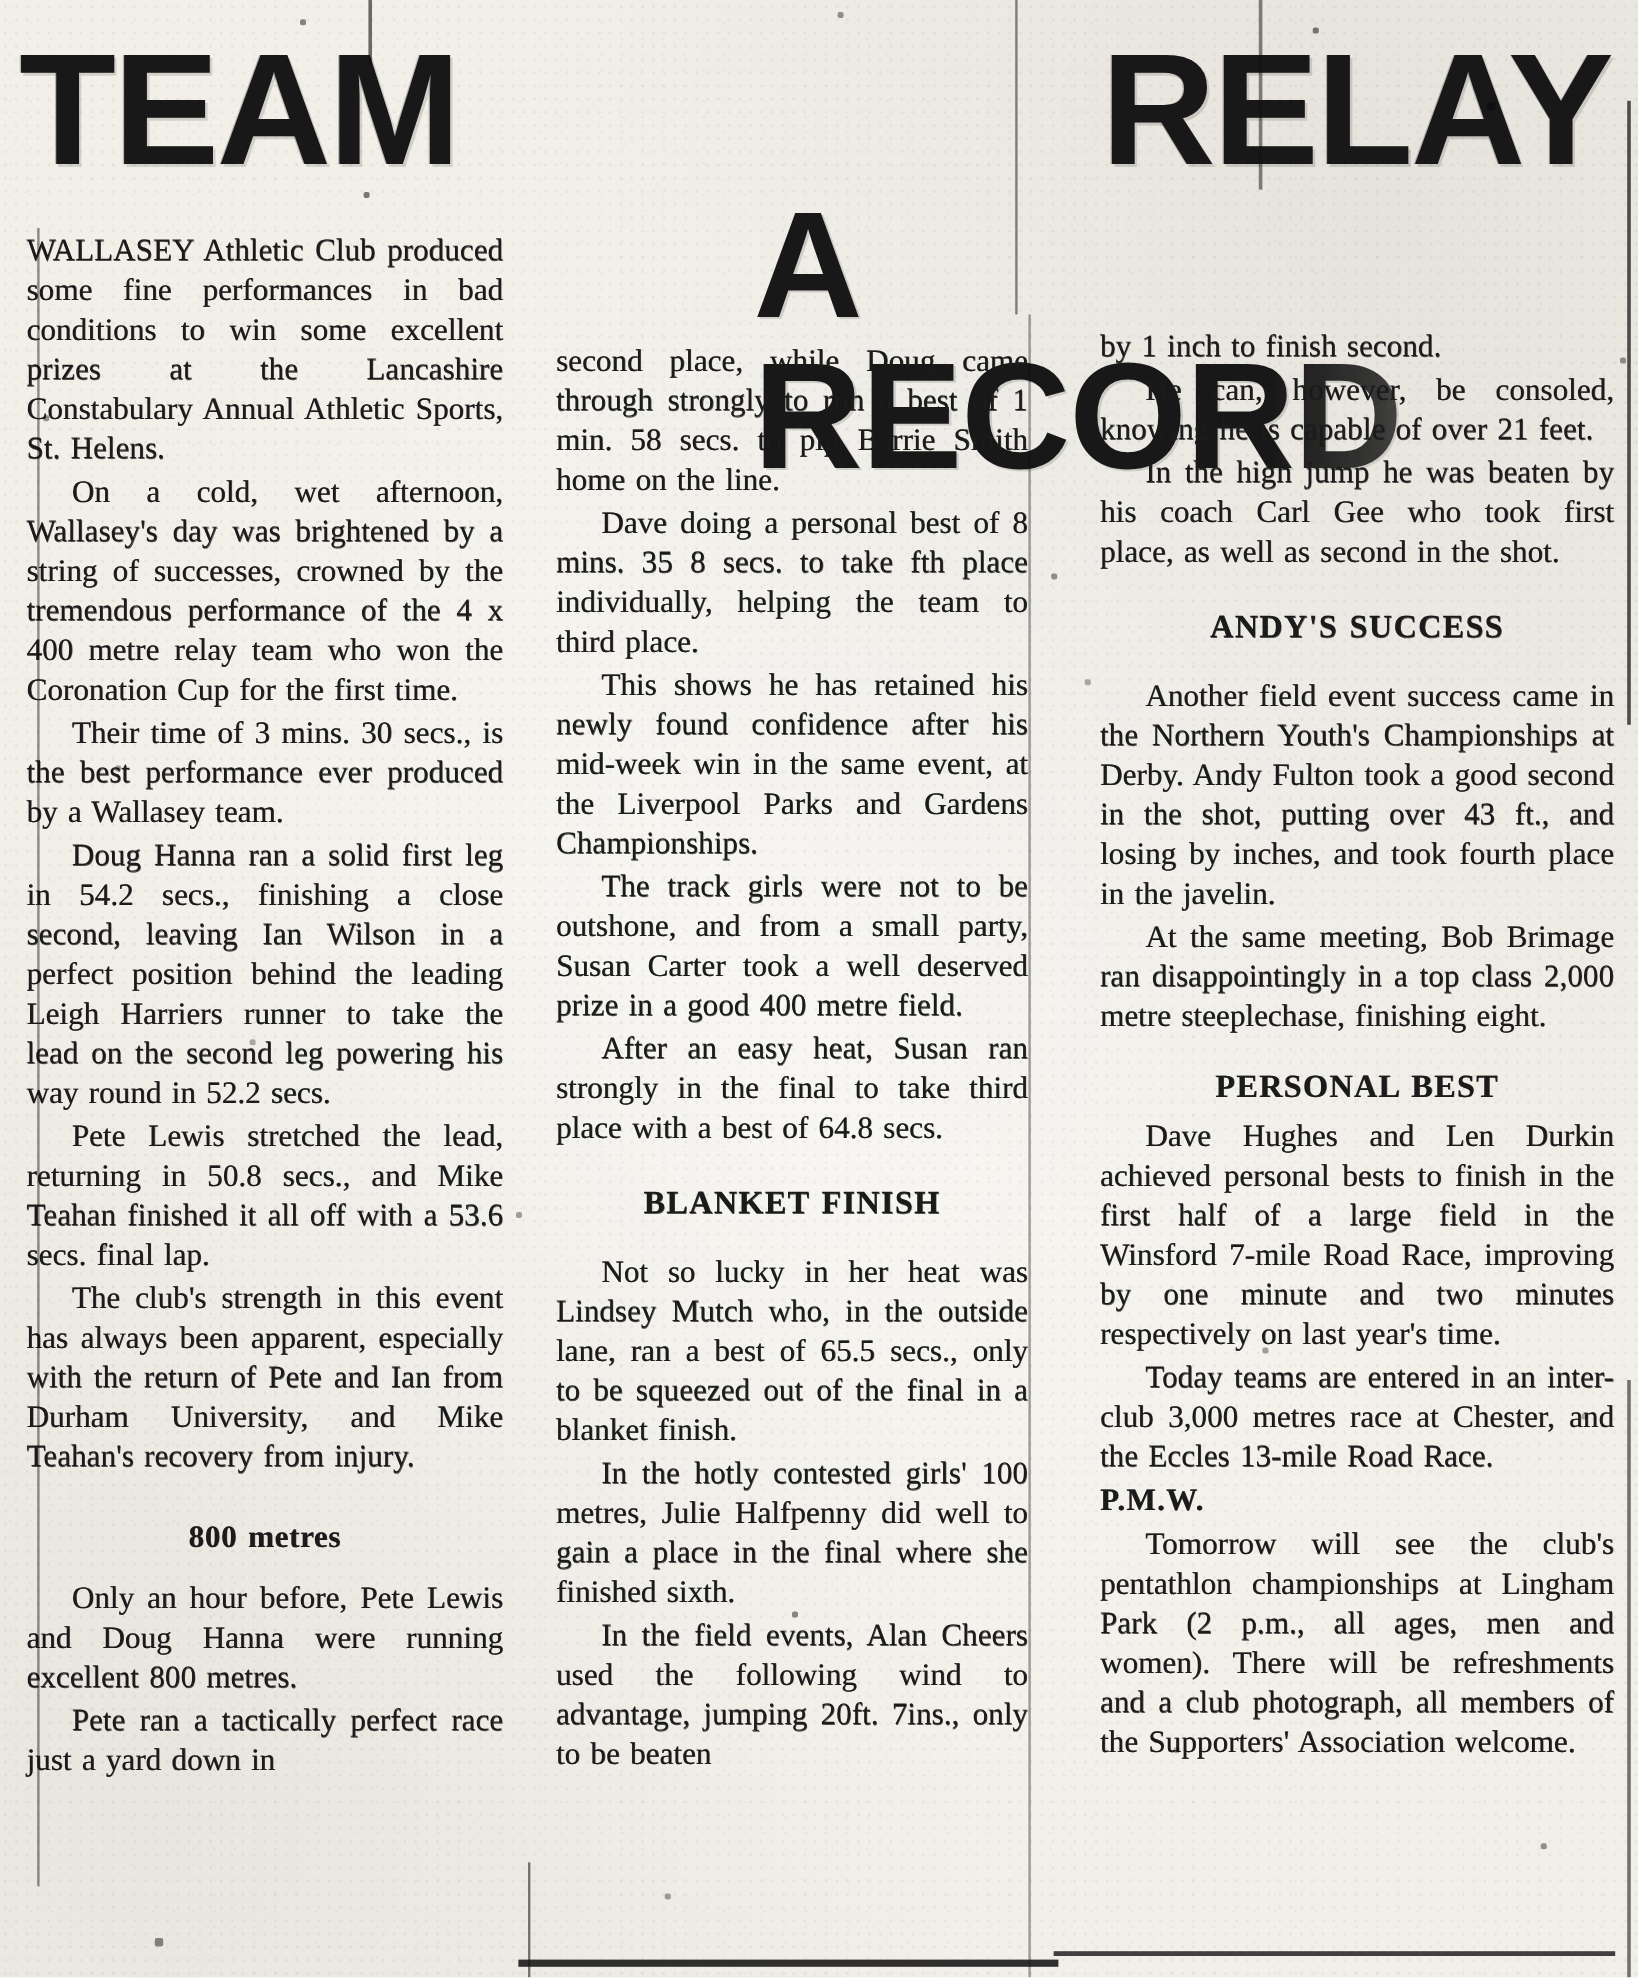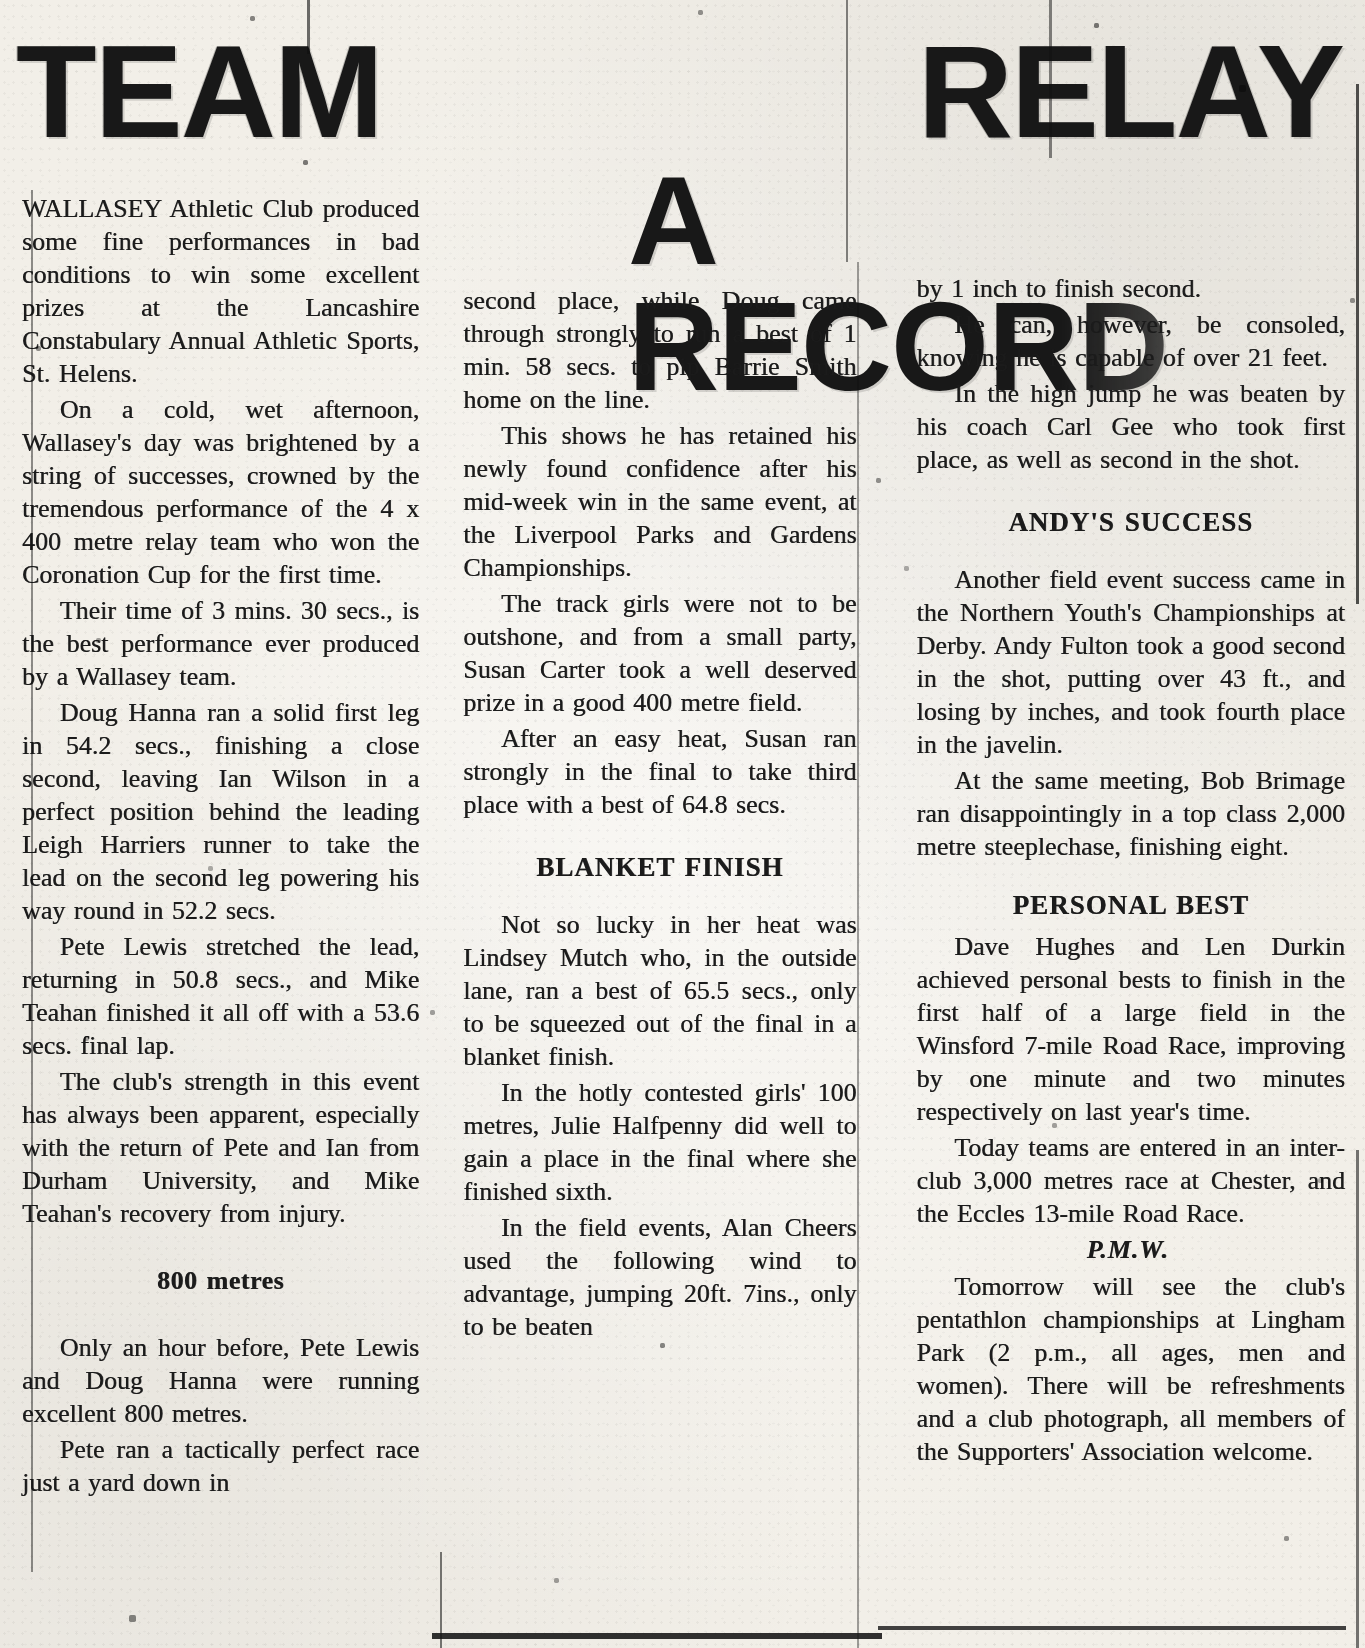"Dave doing a personal best" p { html: none -> <p>Dave doing a personal best of 8 mins. 35 8 secs. to take fth place individually, helping the team to third place.</p> }
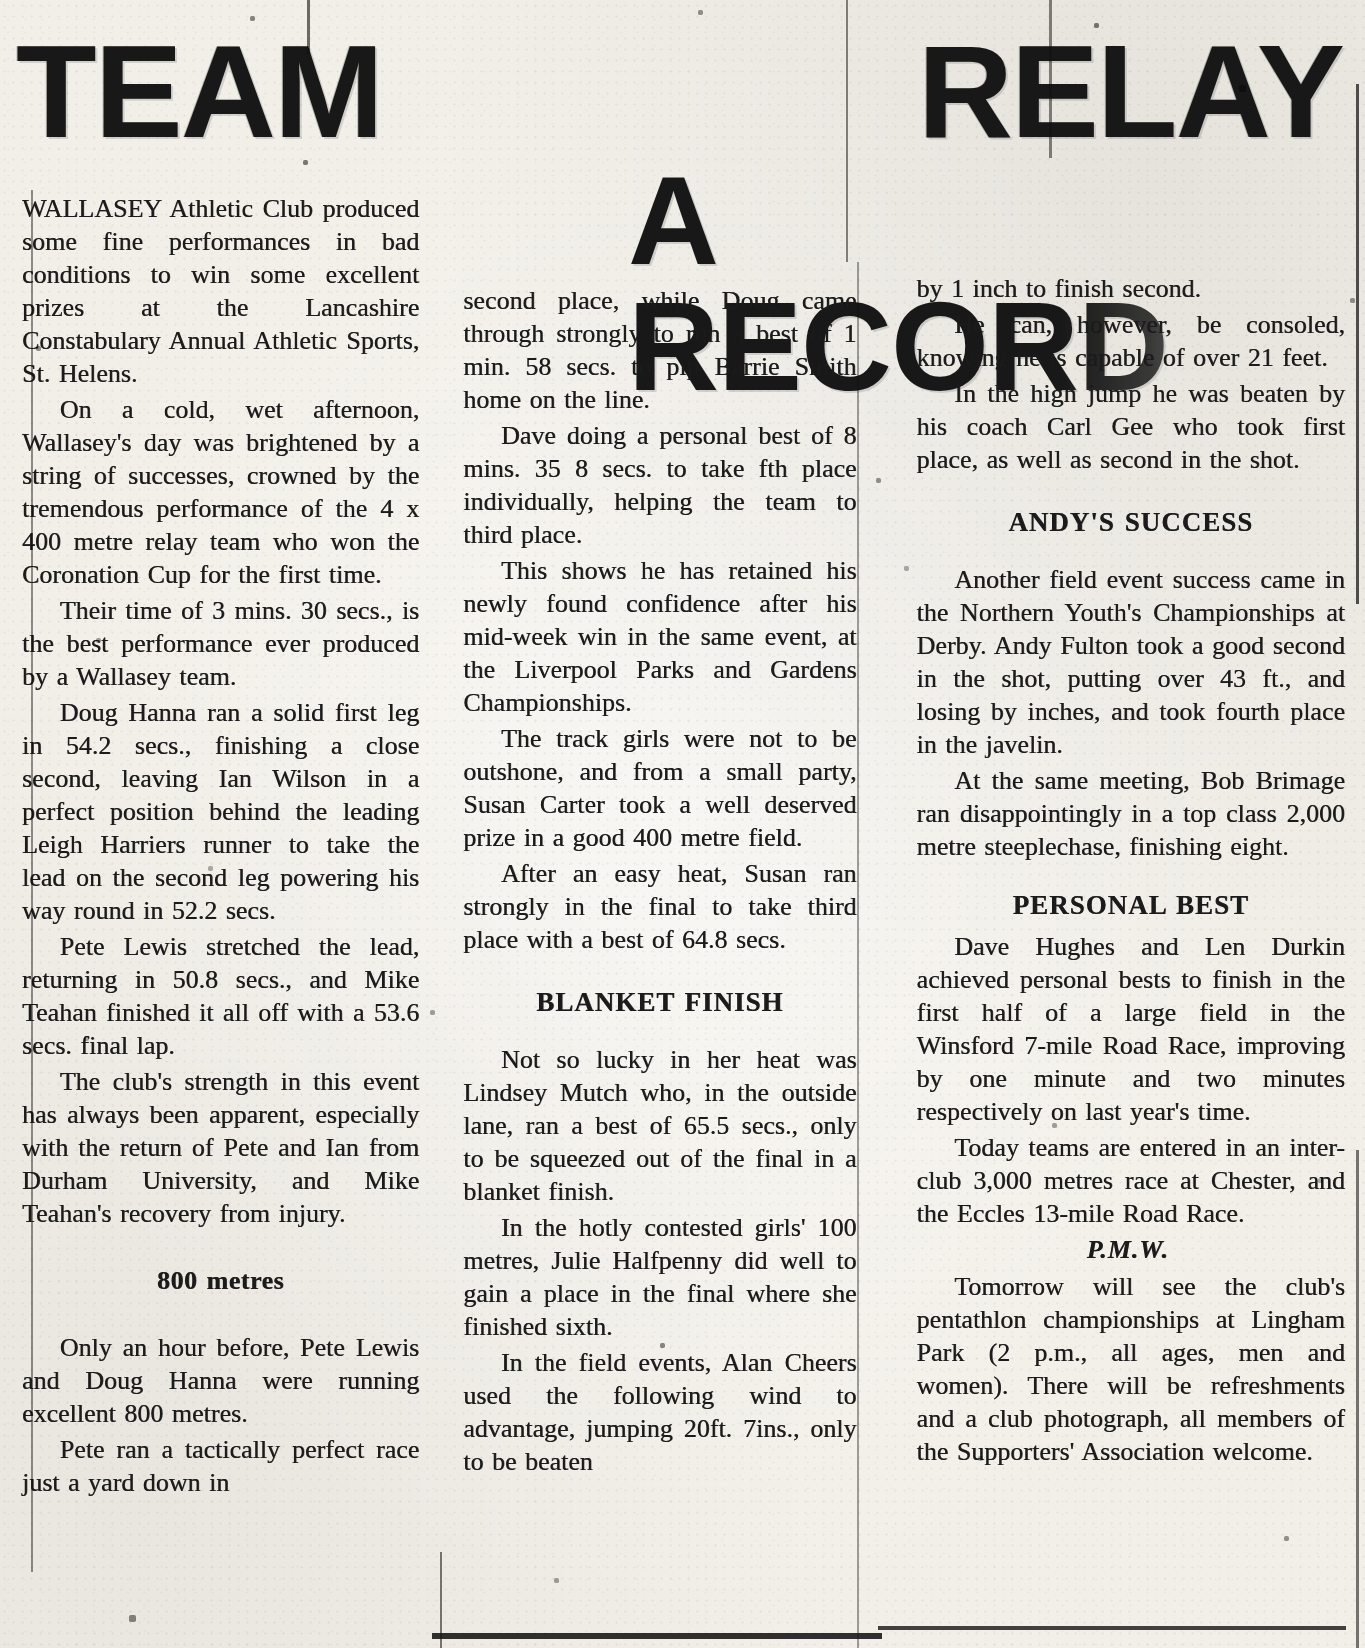"P.M.W." .byline { font-style: italic -> none; text-align: center -> left }
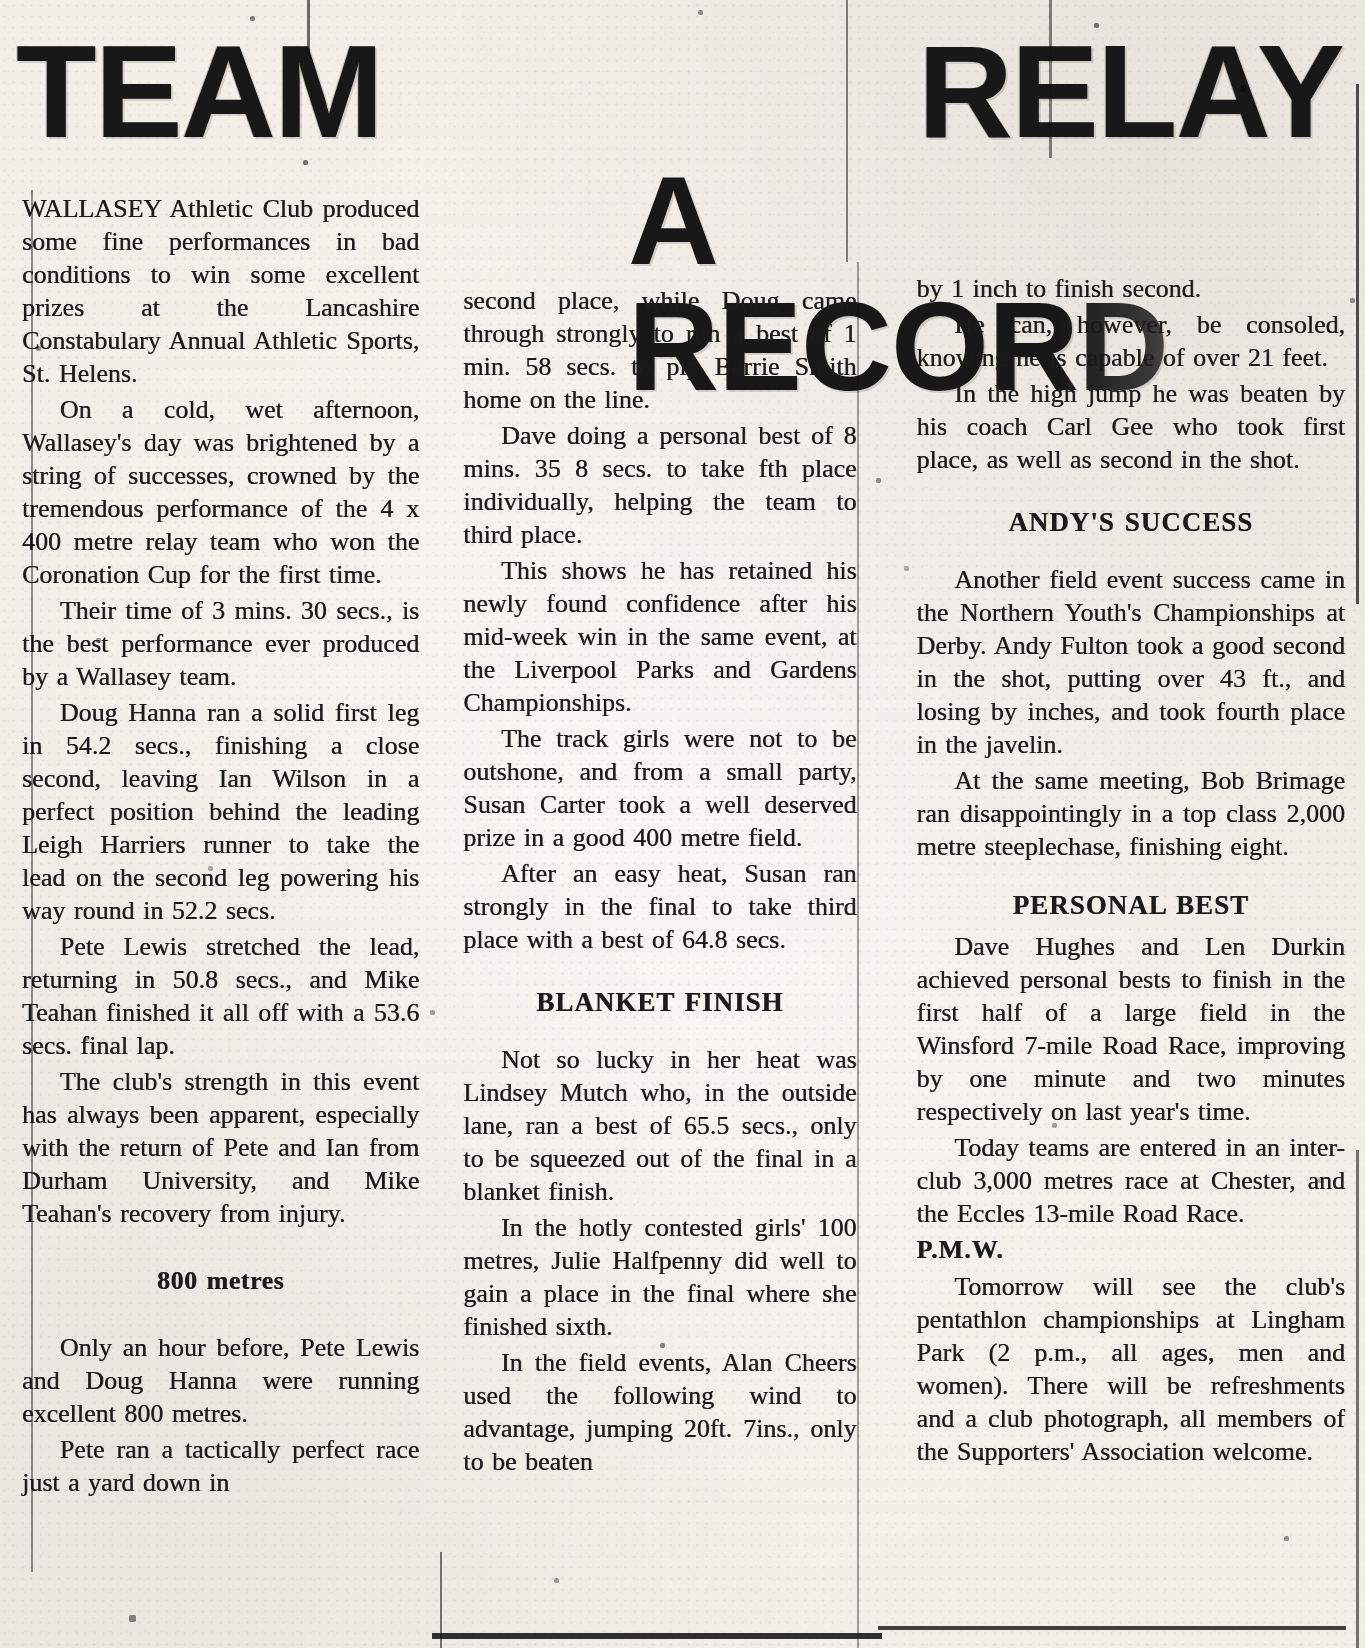"800 metres" .subhead.small { margin: 34px 0 34px 0 -> 34px 0 18px 0 }
